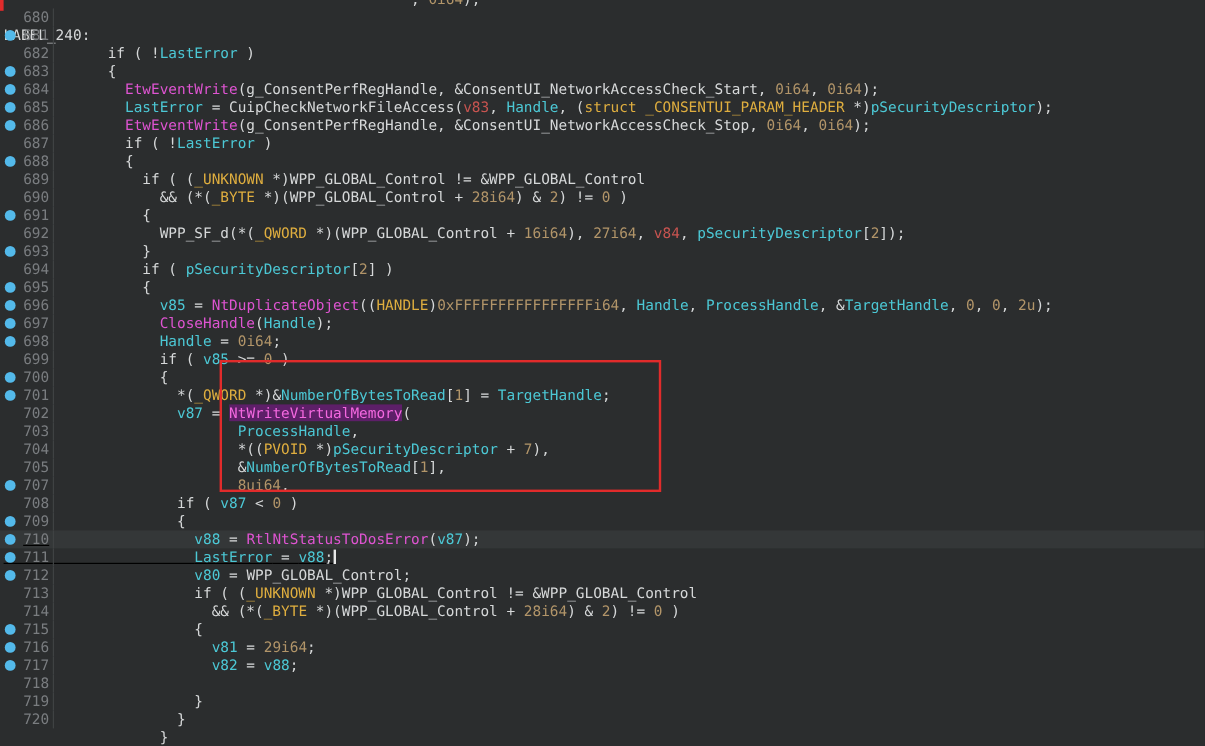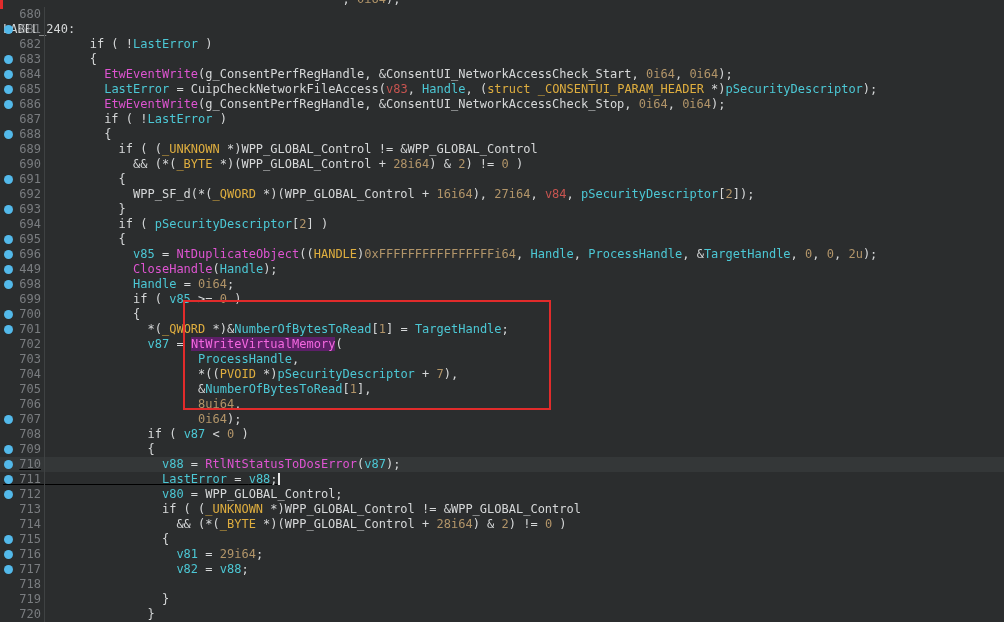"449" div.gut-num { text: 449 -> 697 }
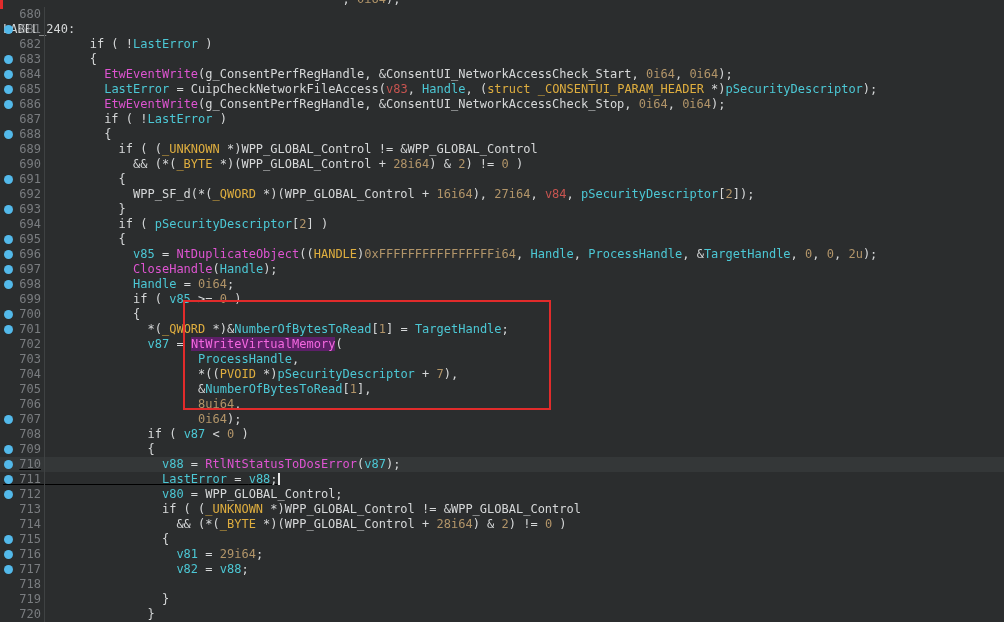"706" div.row { html: <div> <div> <div></div> <div>706</div> </div> <div><span> </span><span>0i64</span><span>);</span></div> </div> -> none }
